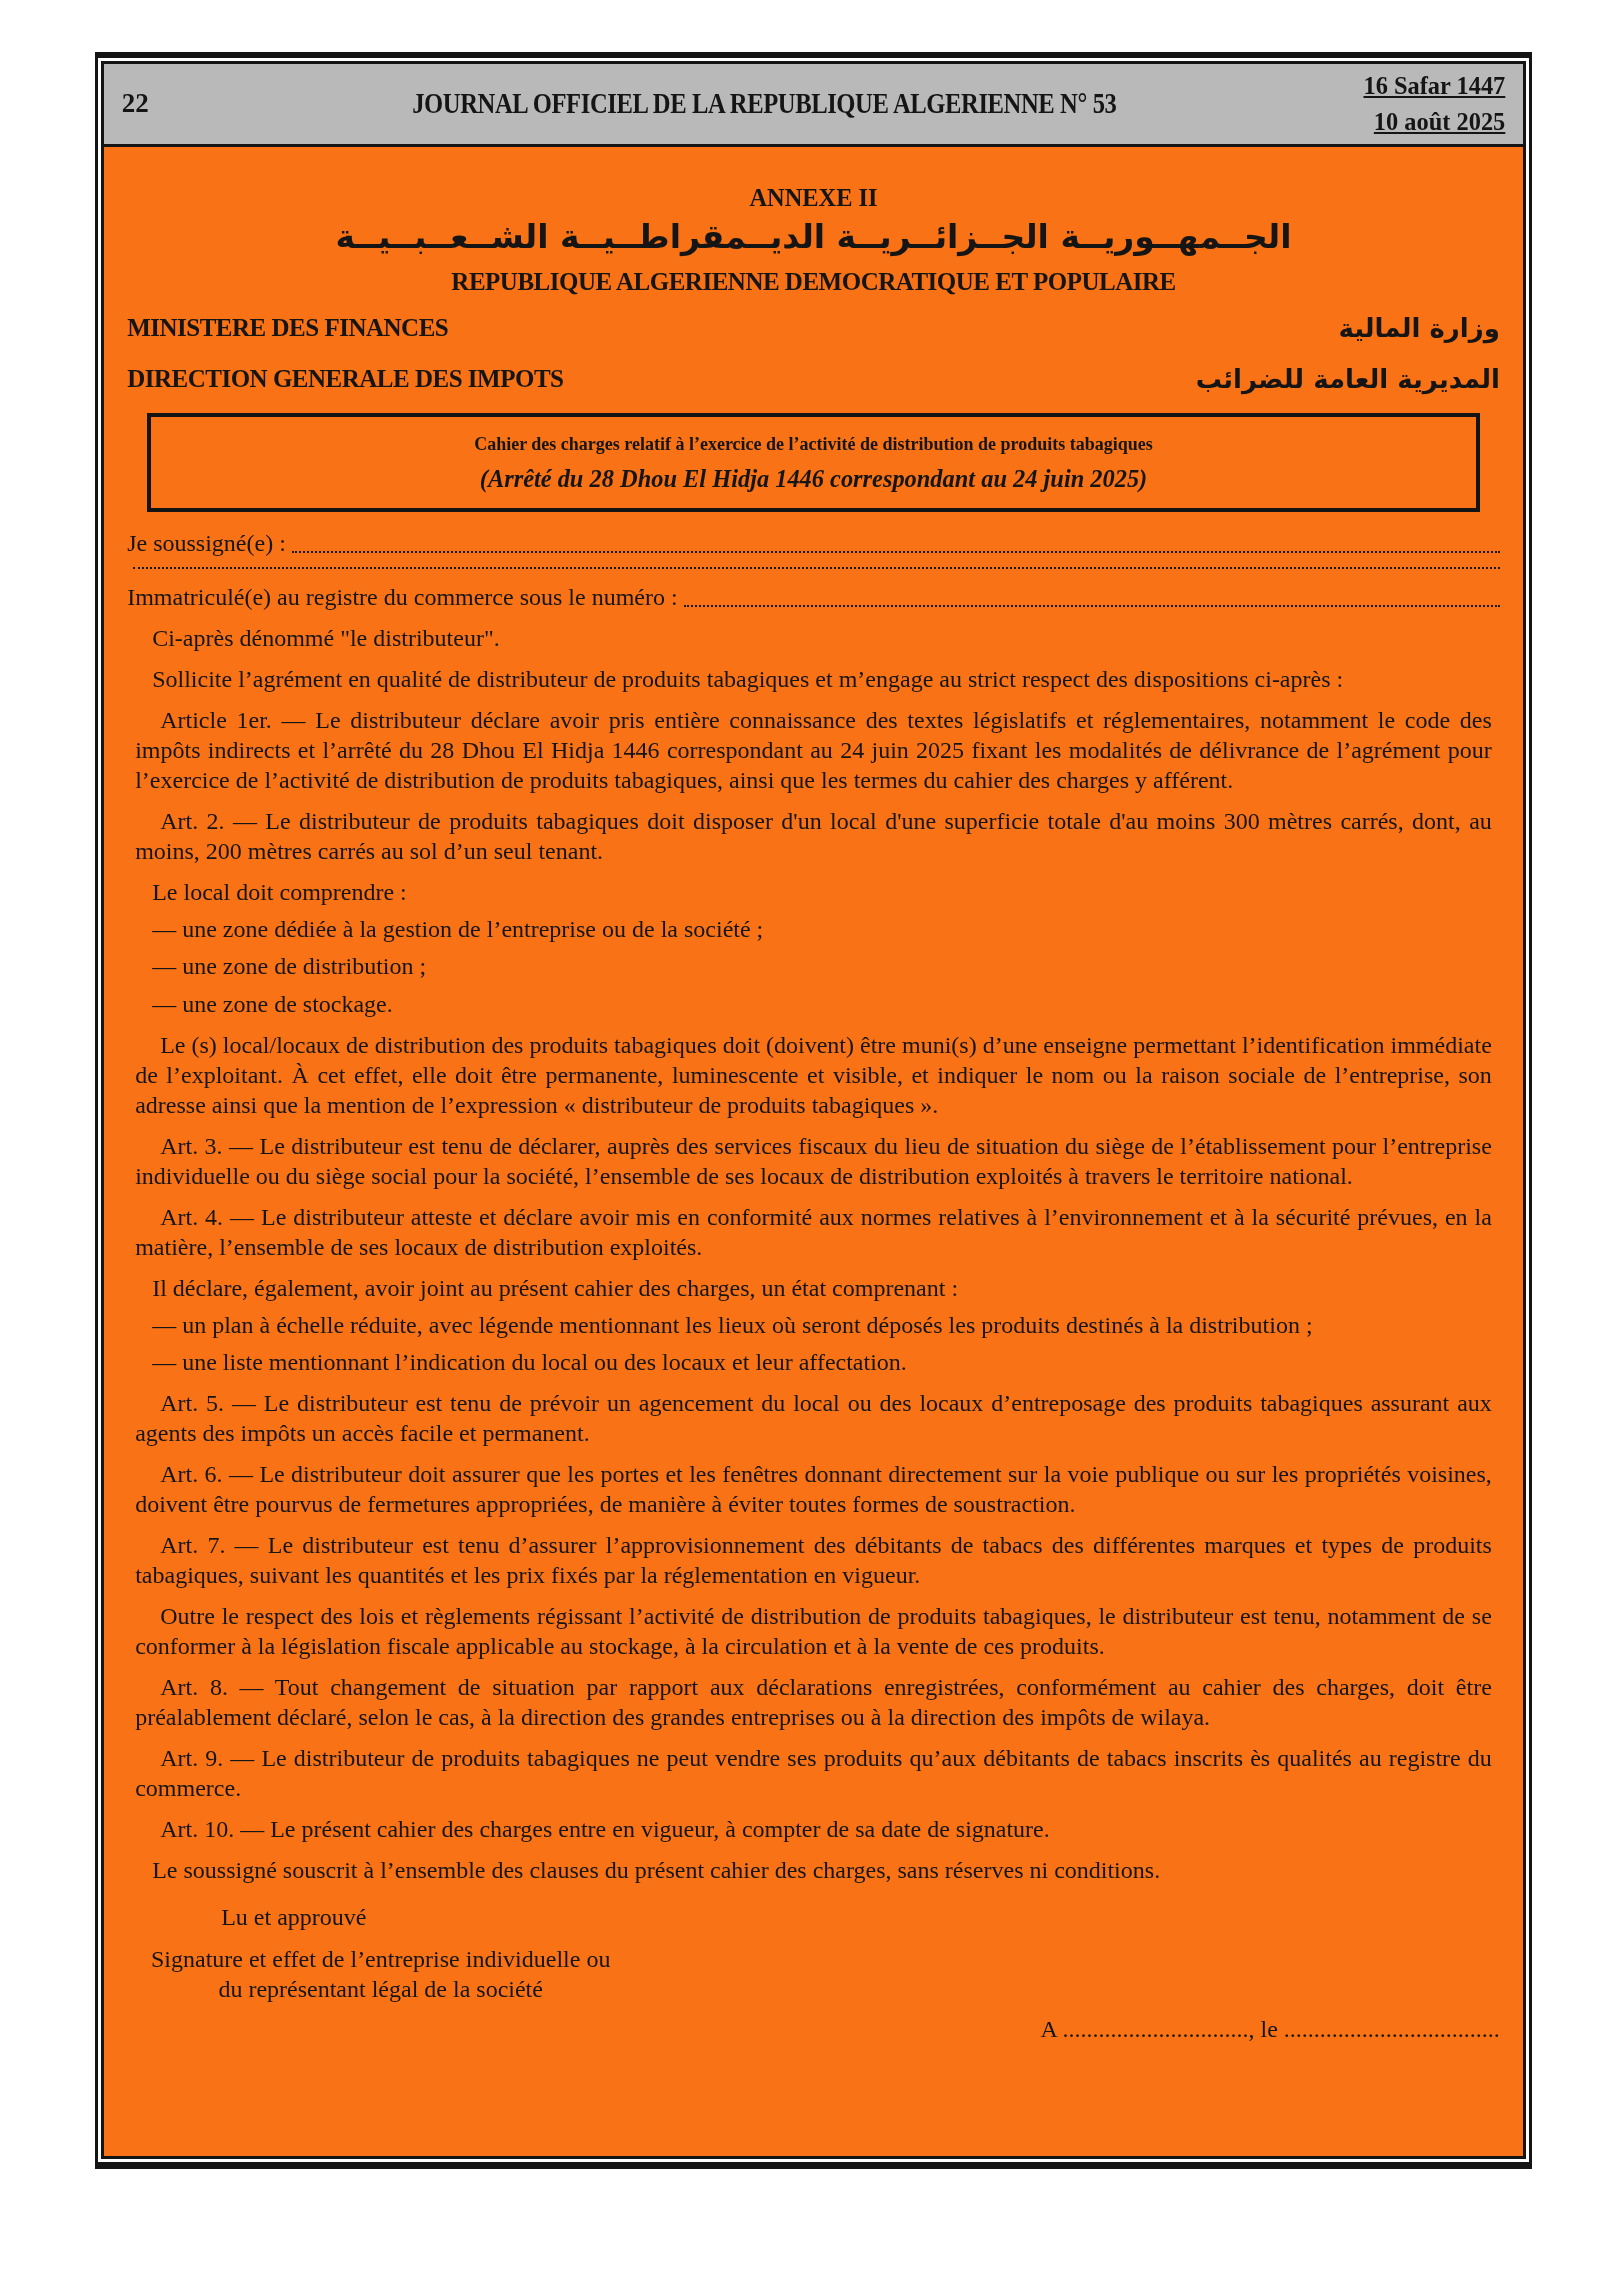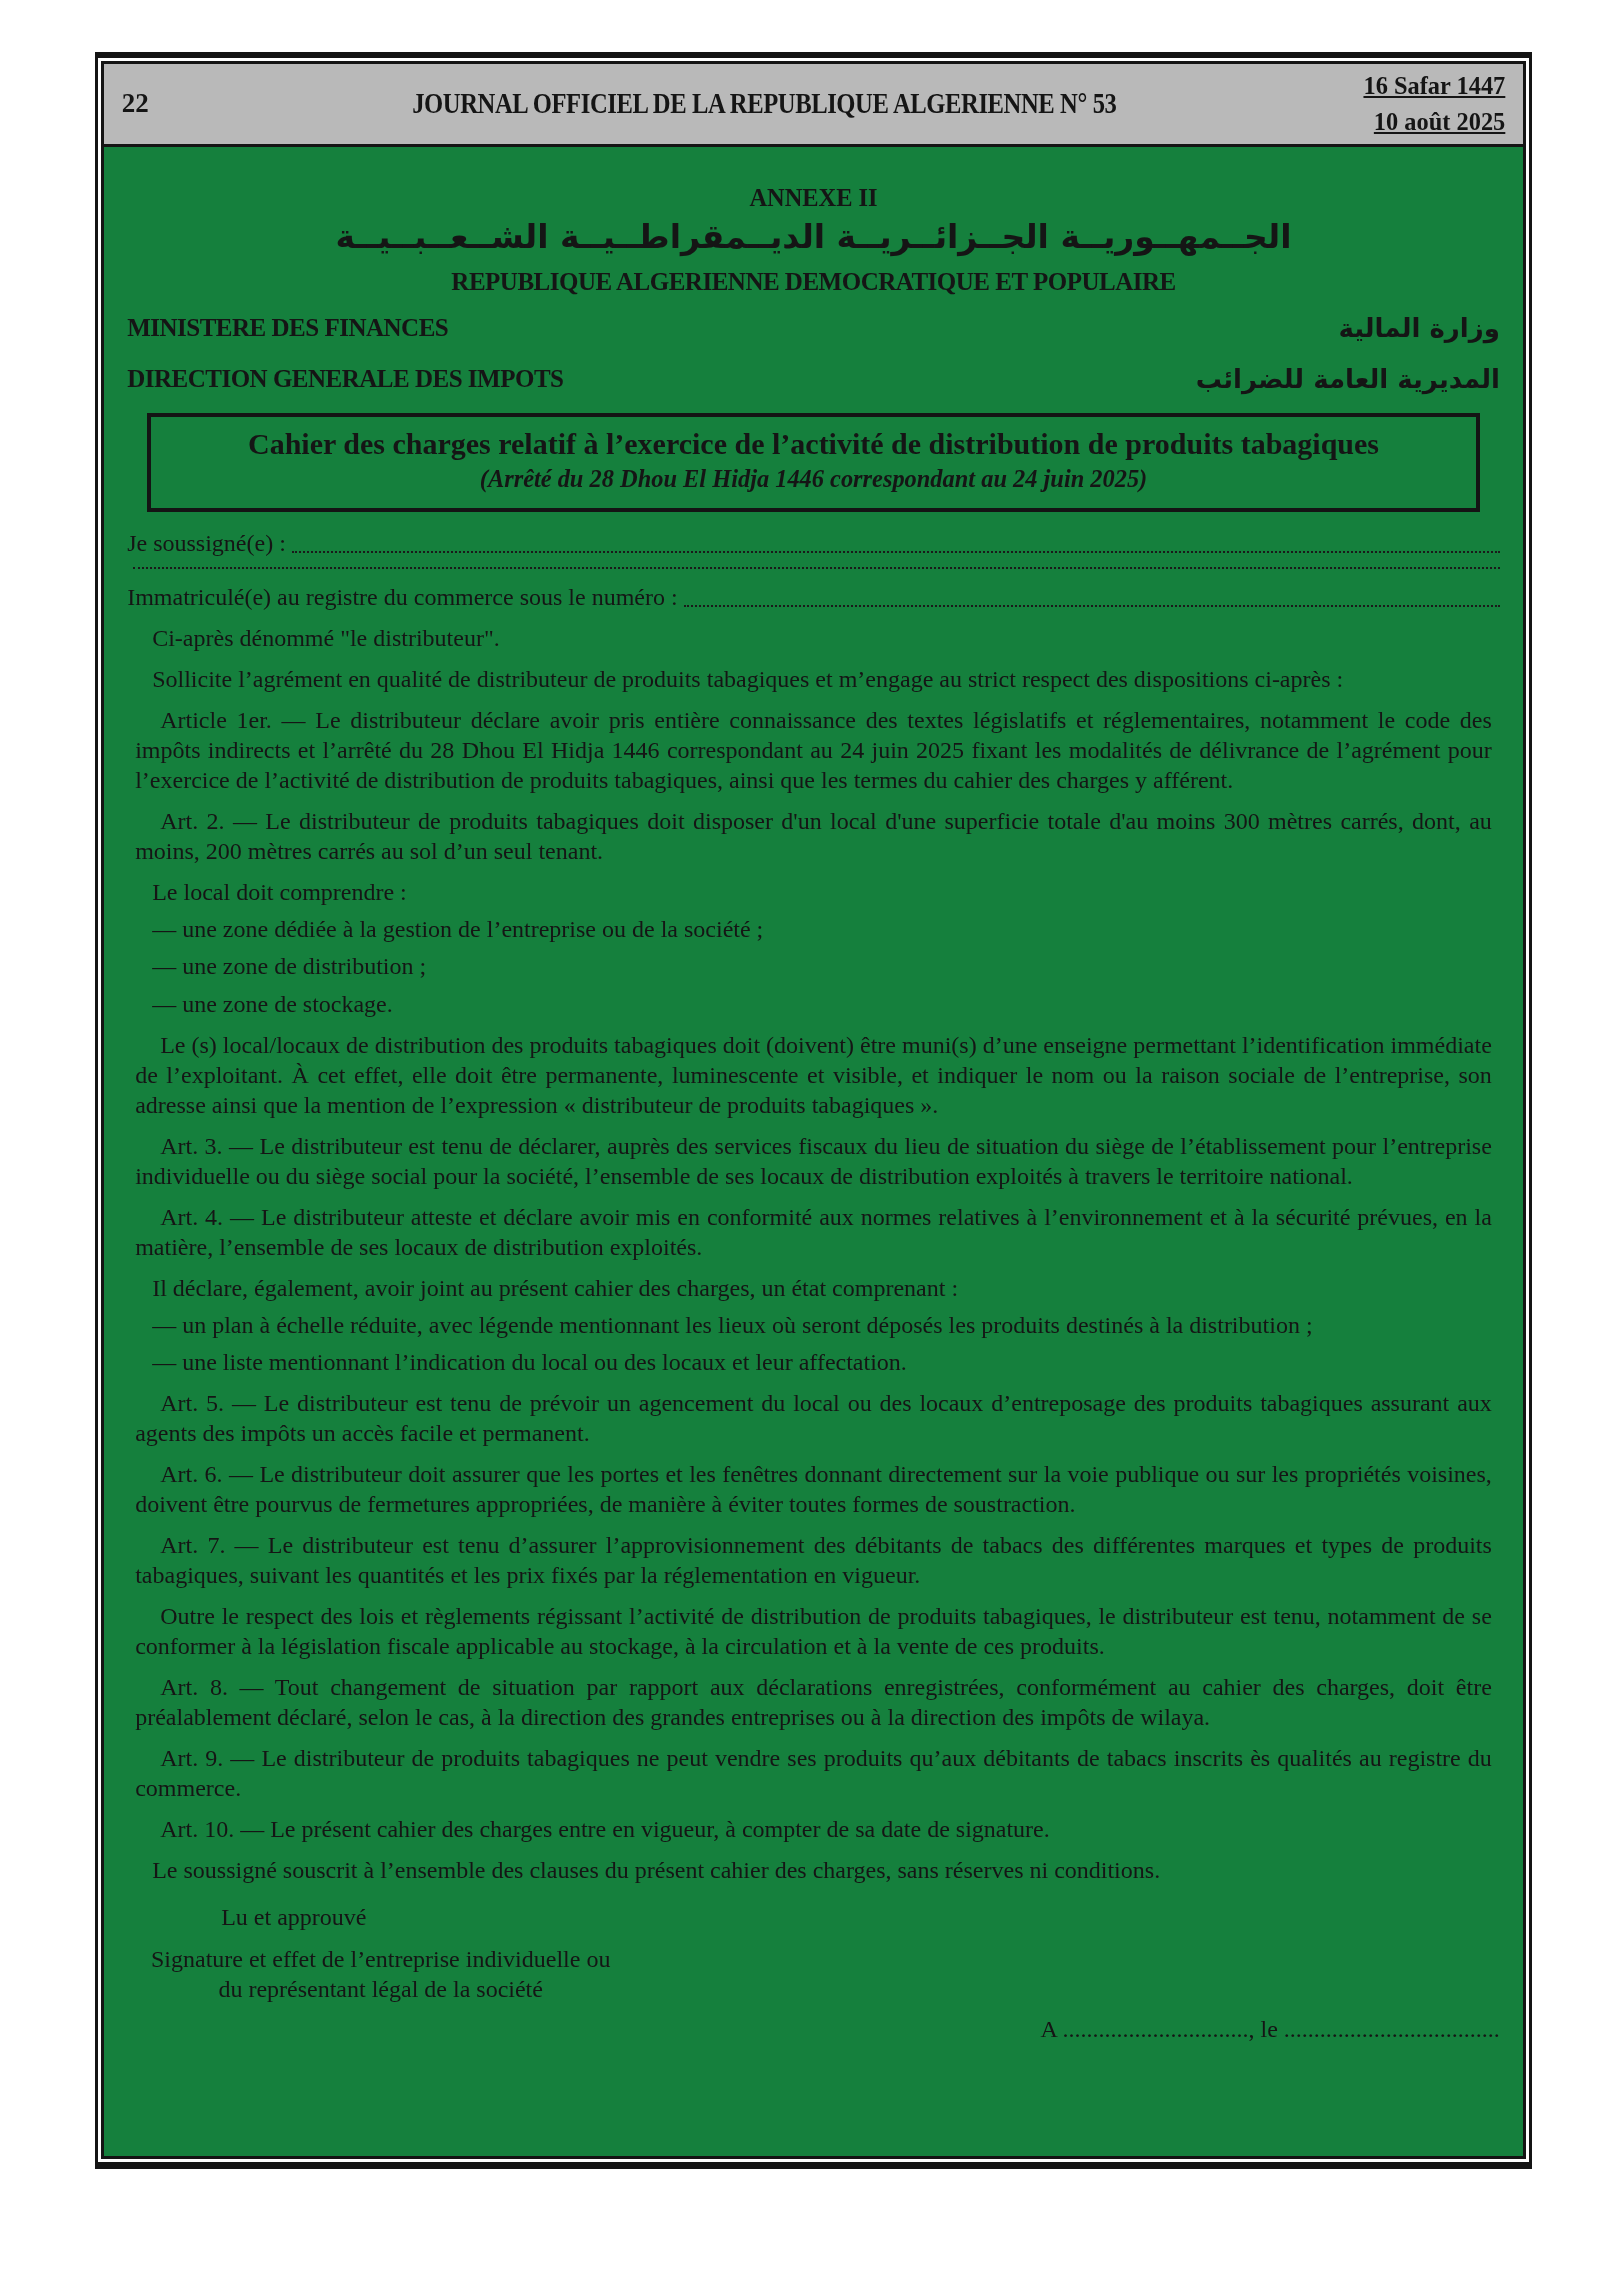"22" .frame-inner { background: #15803d -> #f97316 }
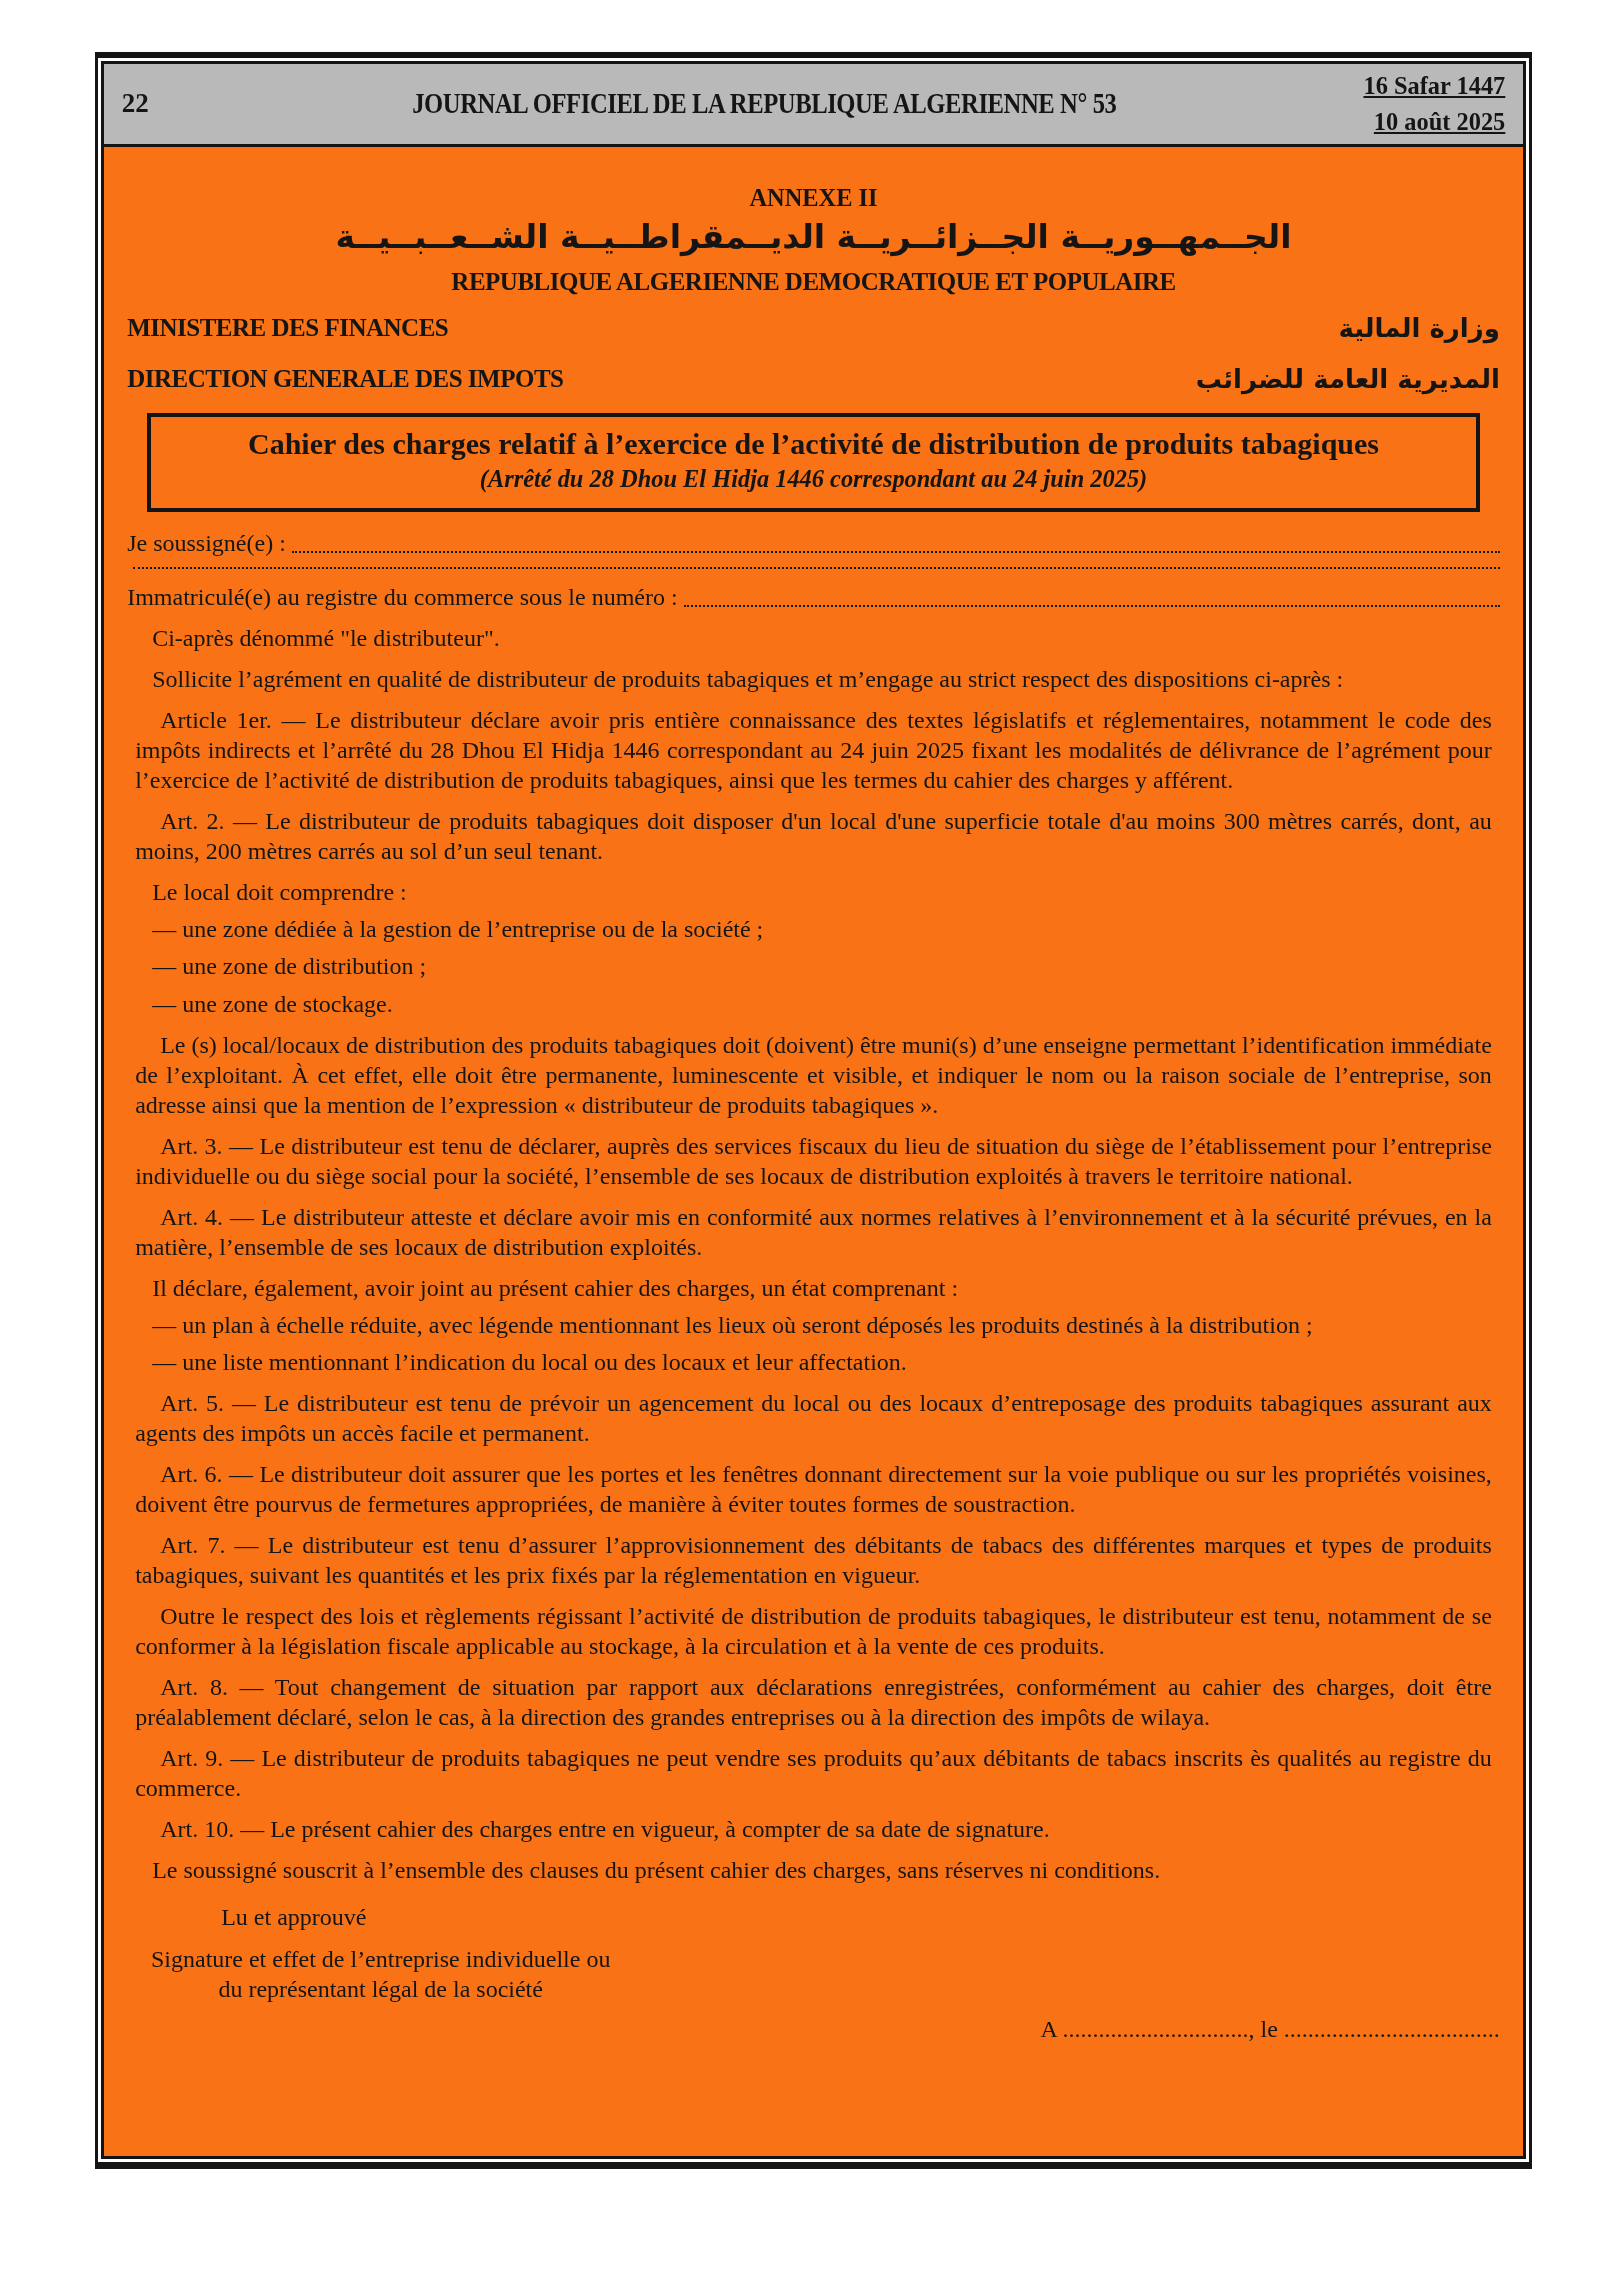"Cahier des charges relatif à" .titlebox .t1 { font-size: 30px -> 18px }
